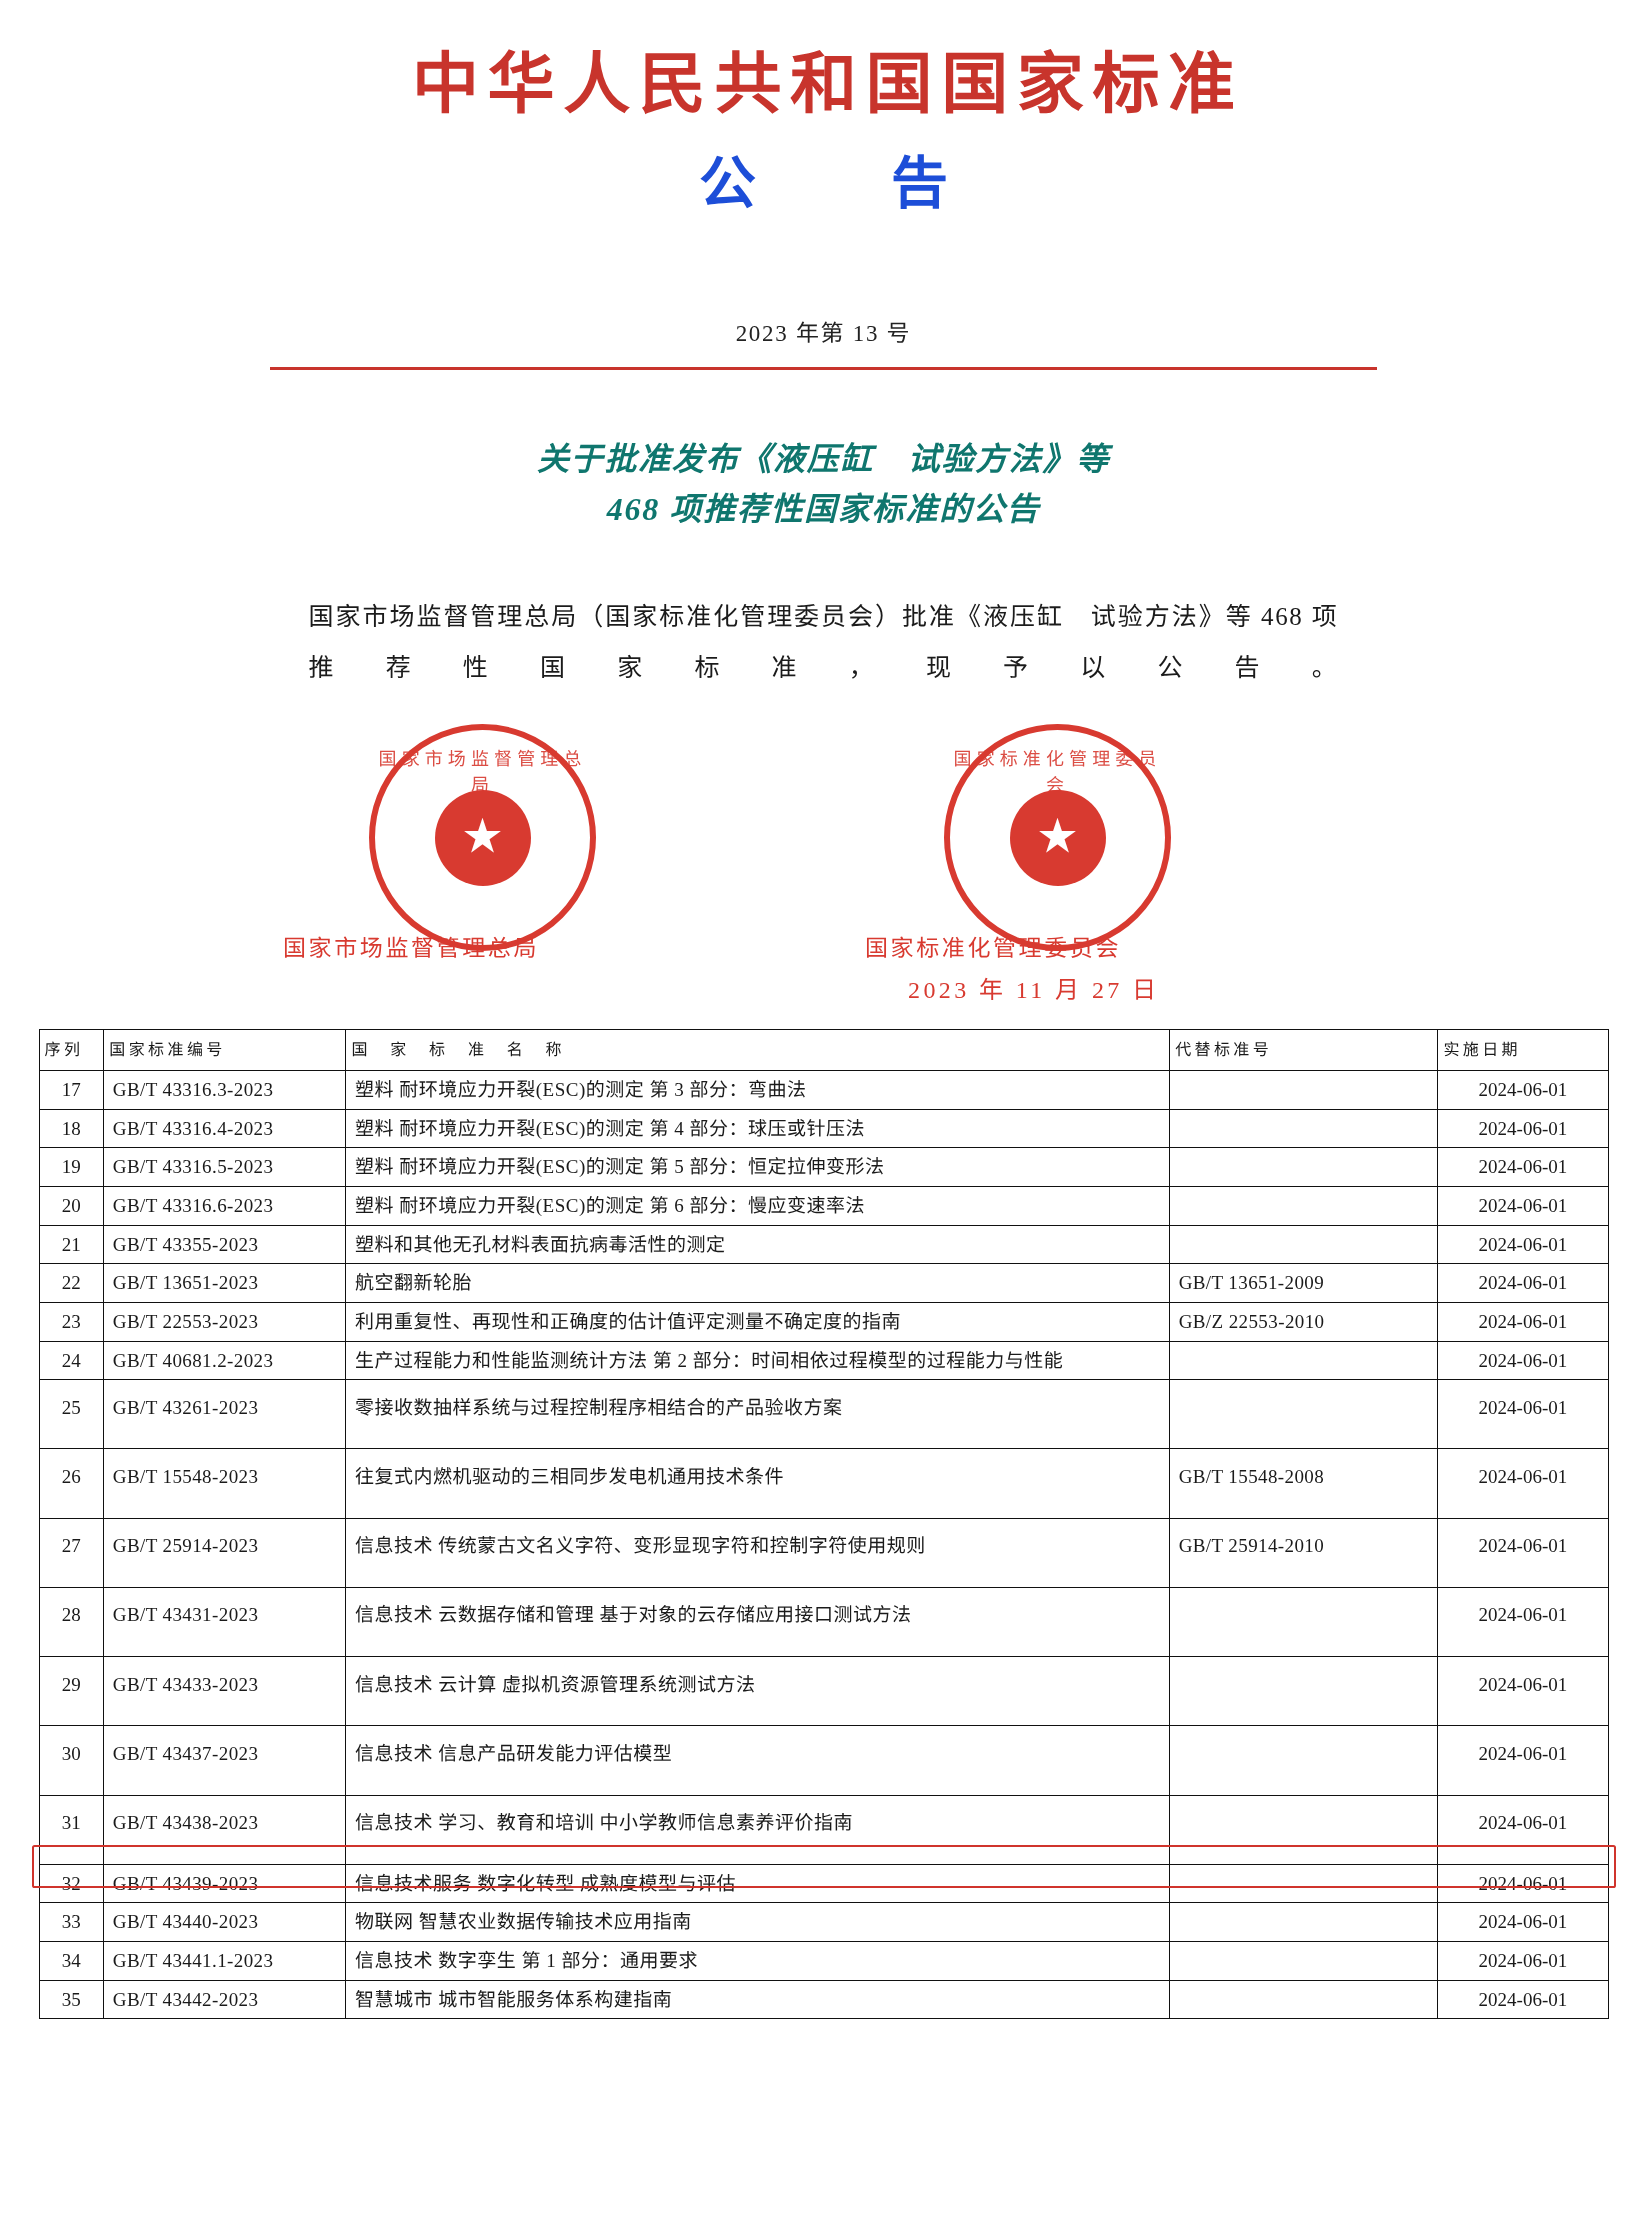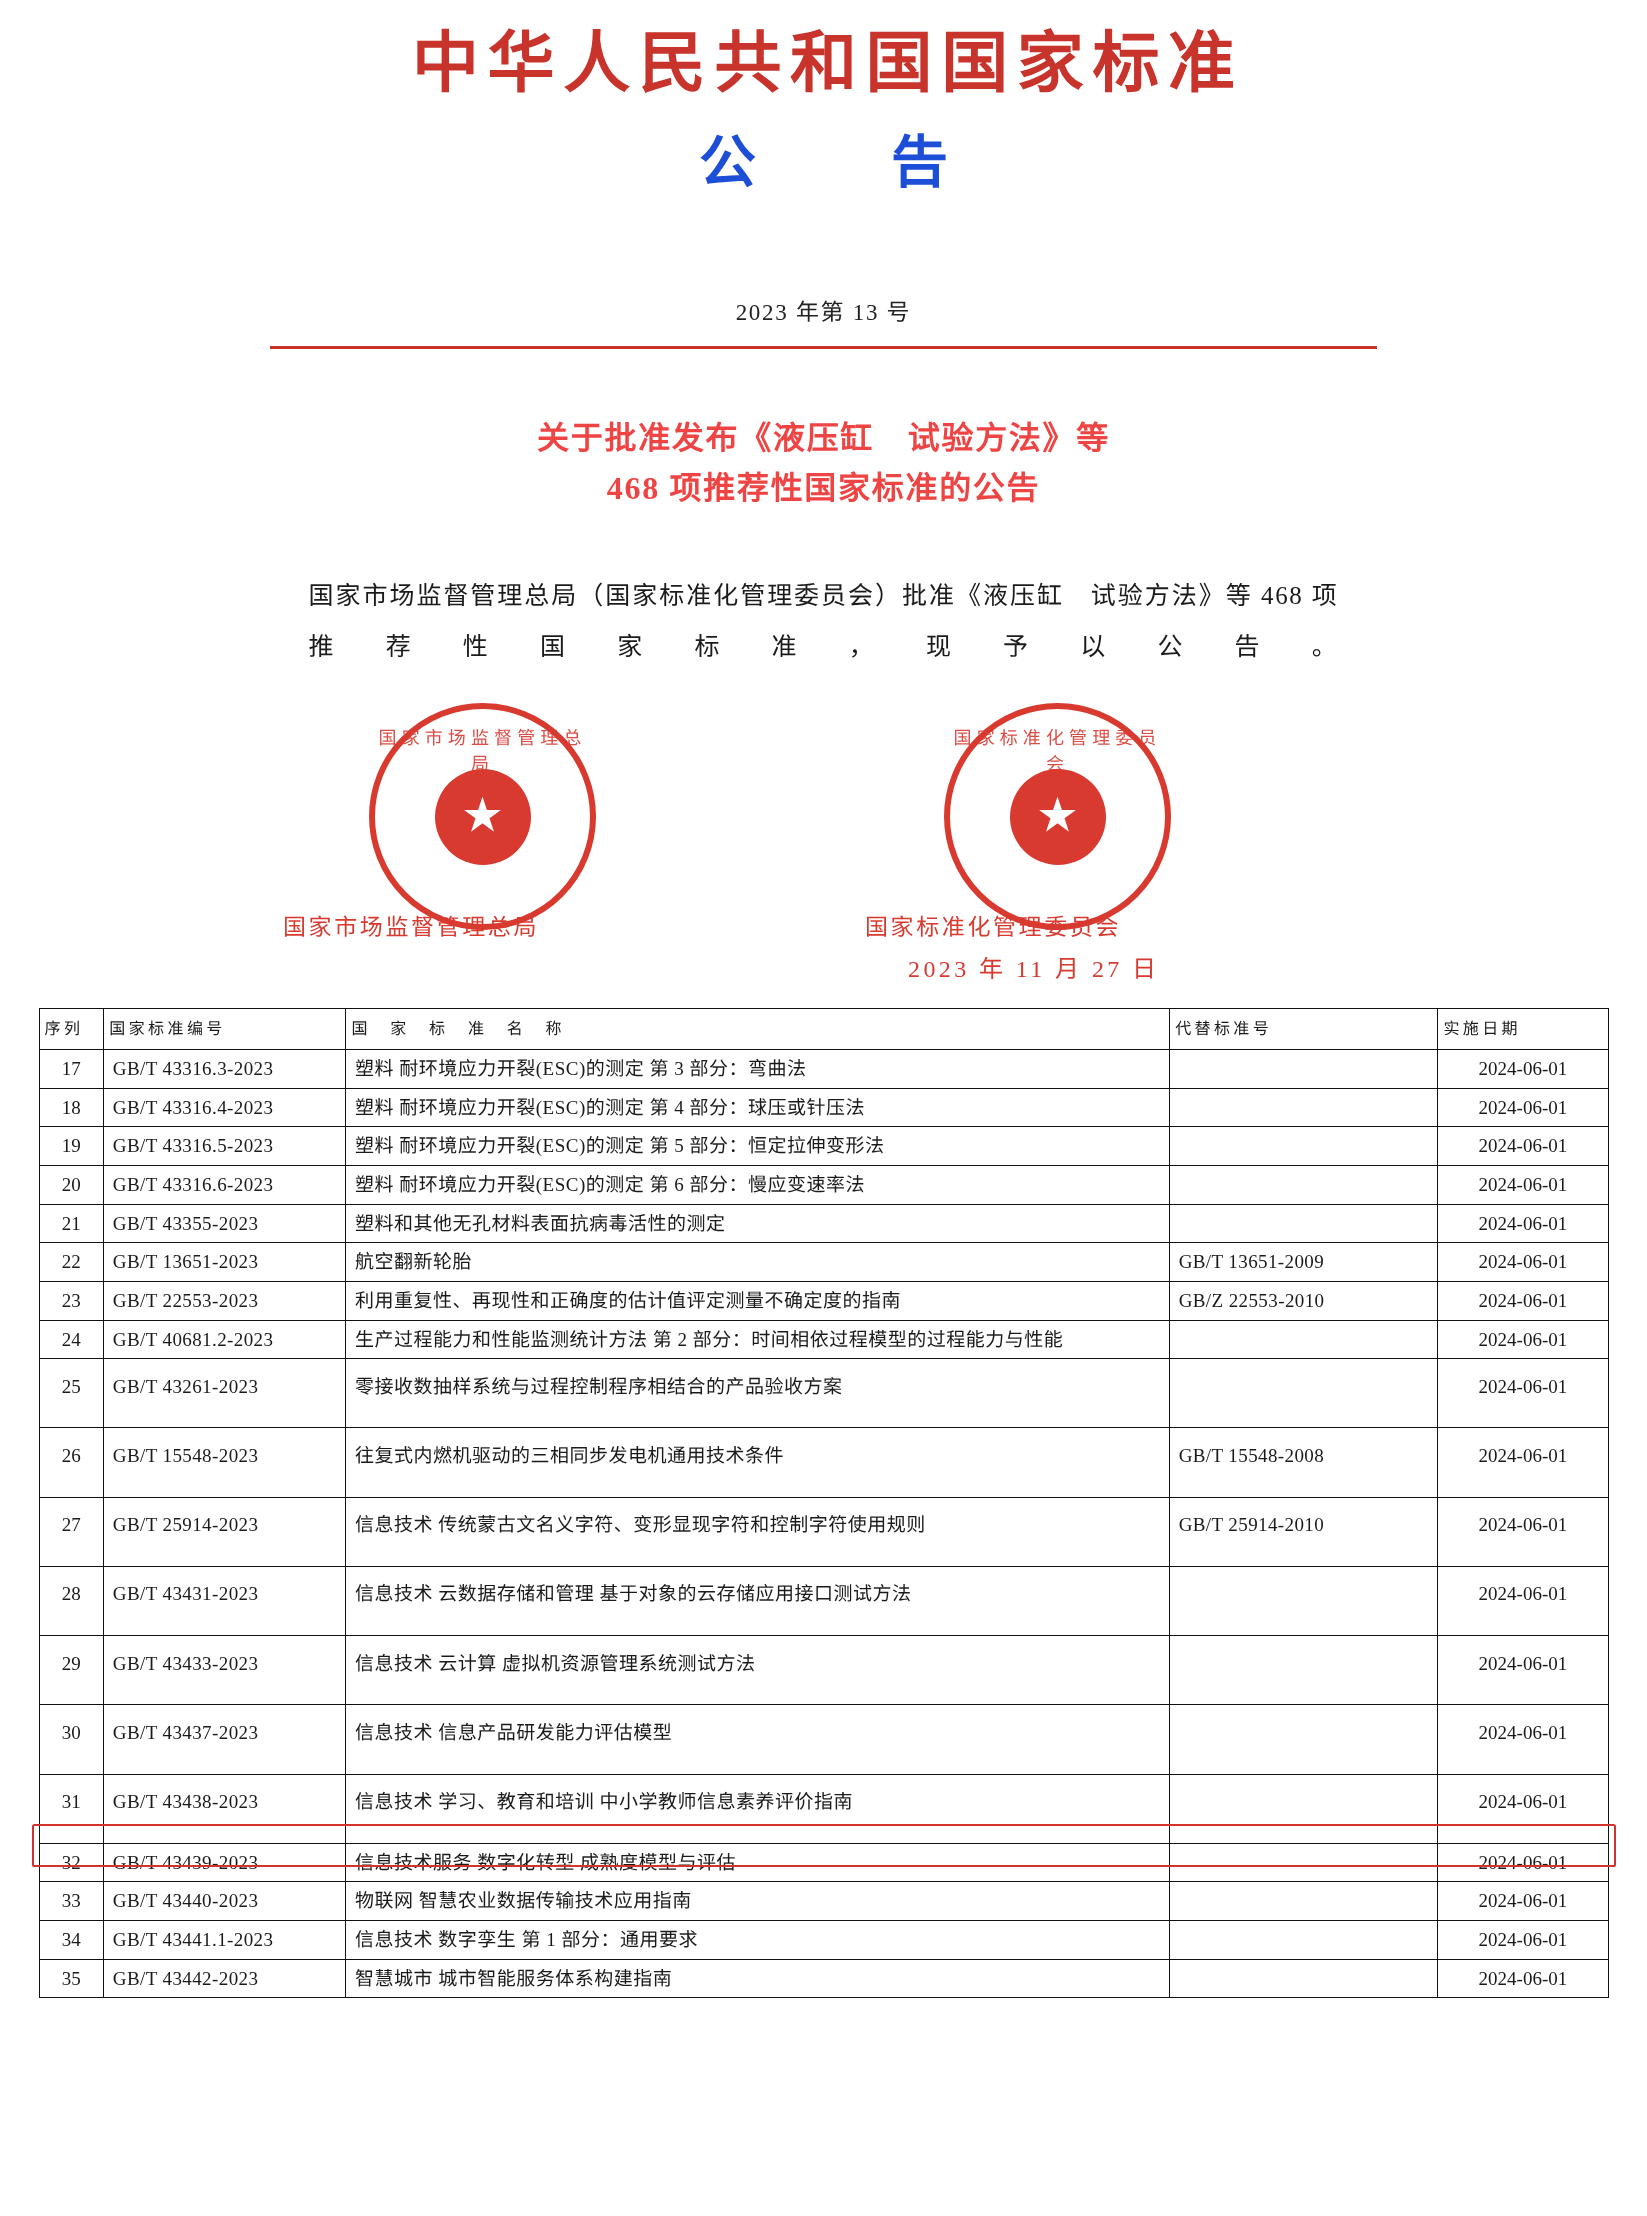"中华人民共和国国家标准" .masthead { padding-top: 27px -> 48px }
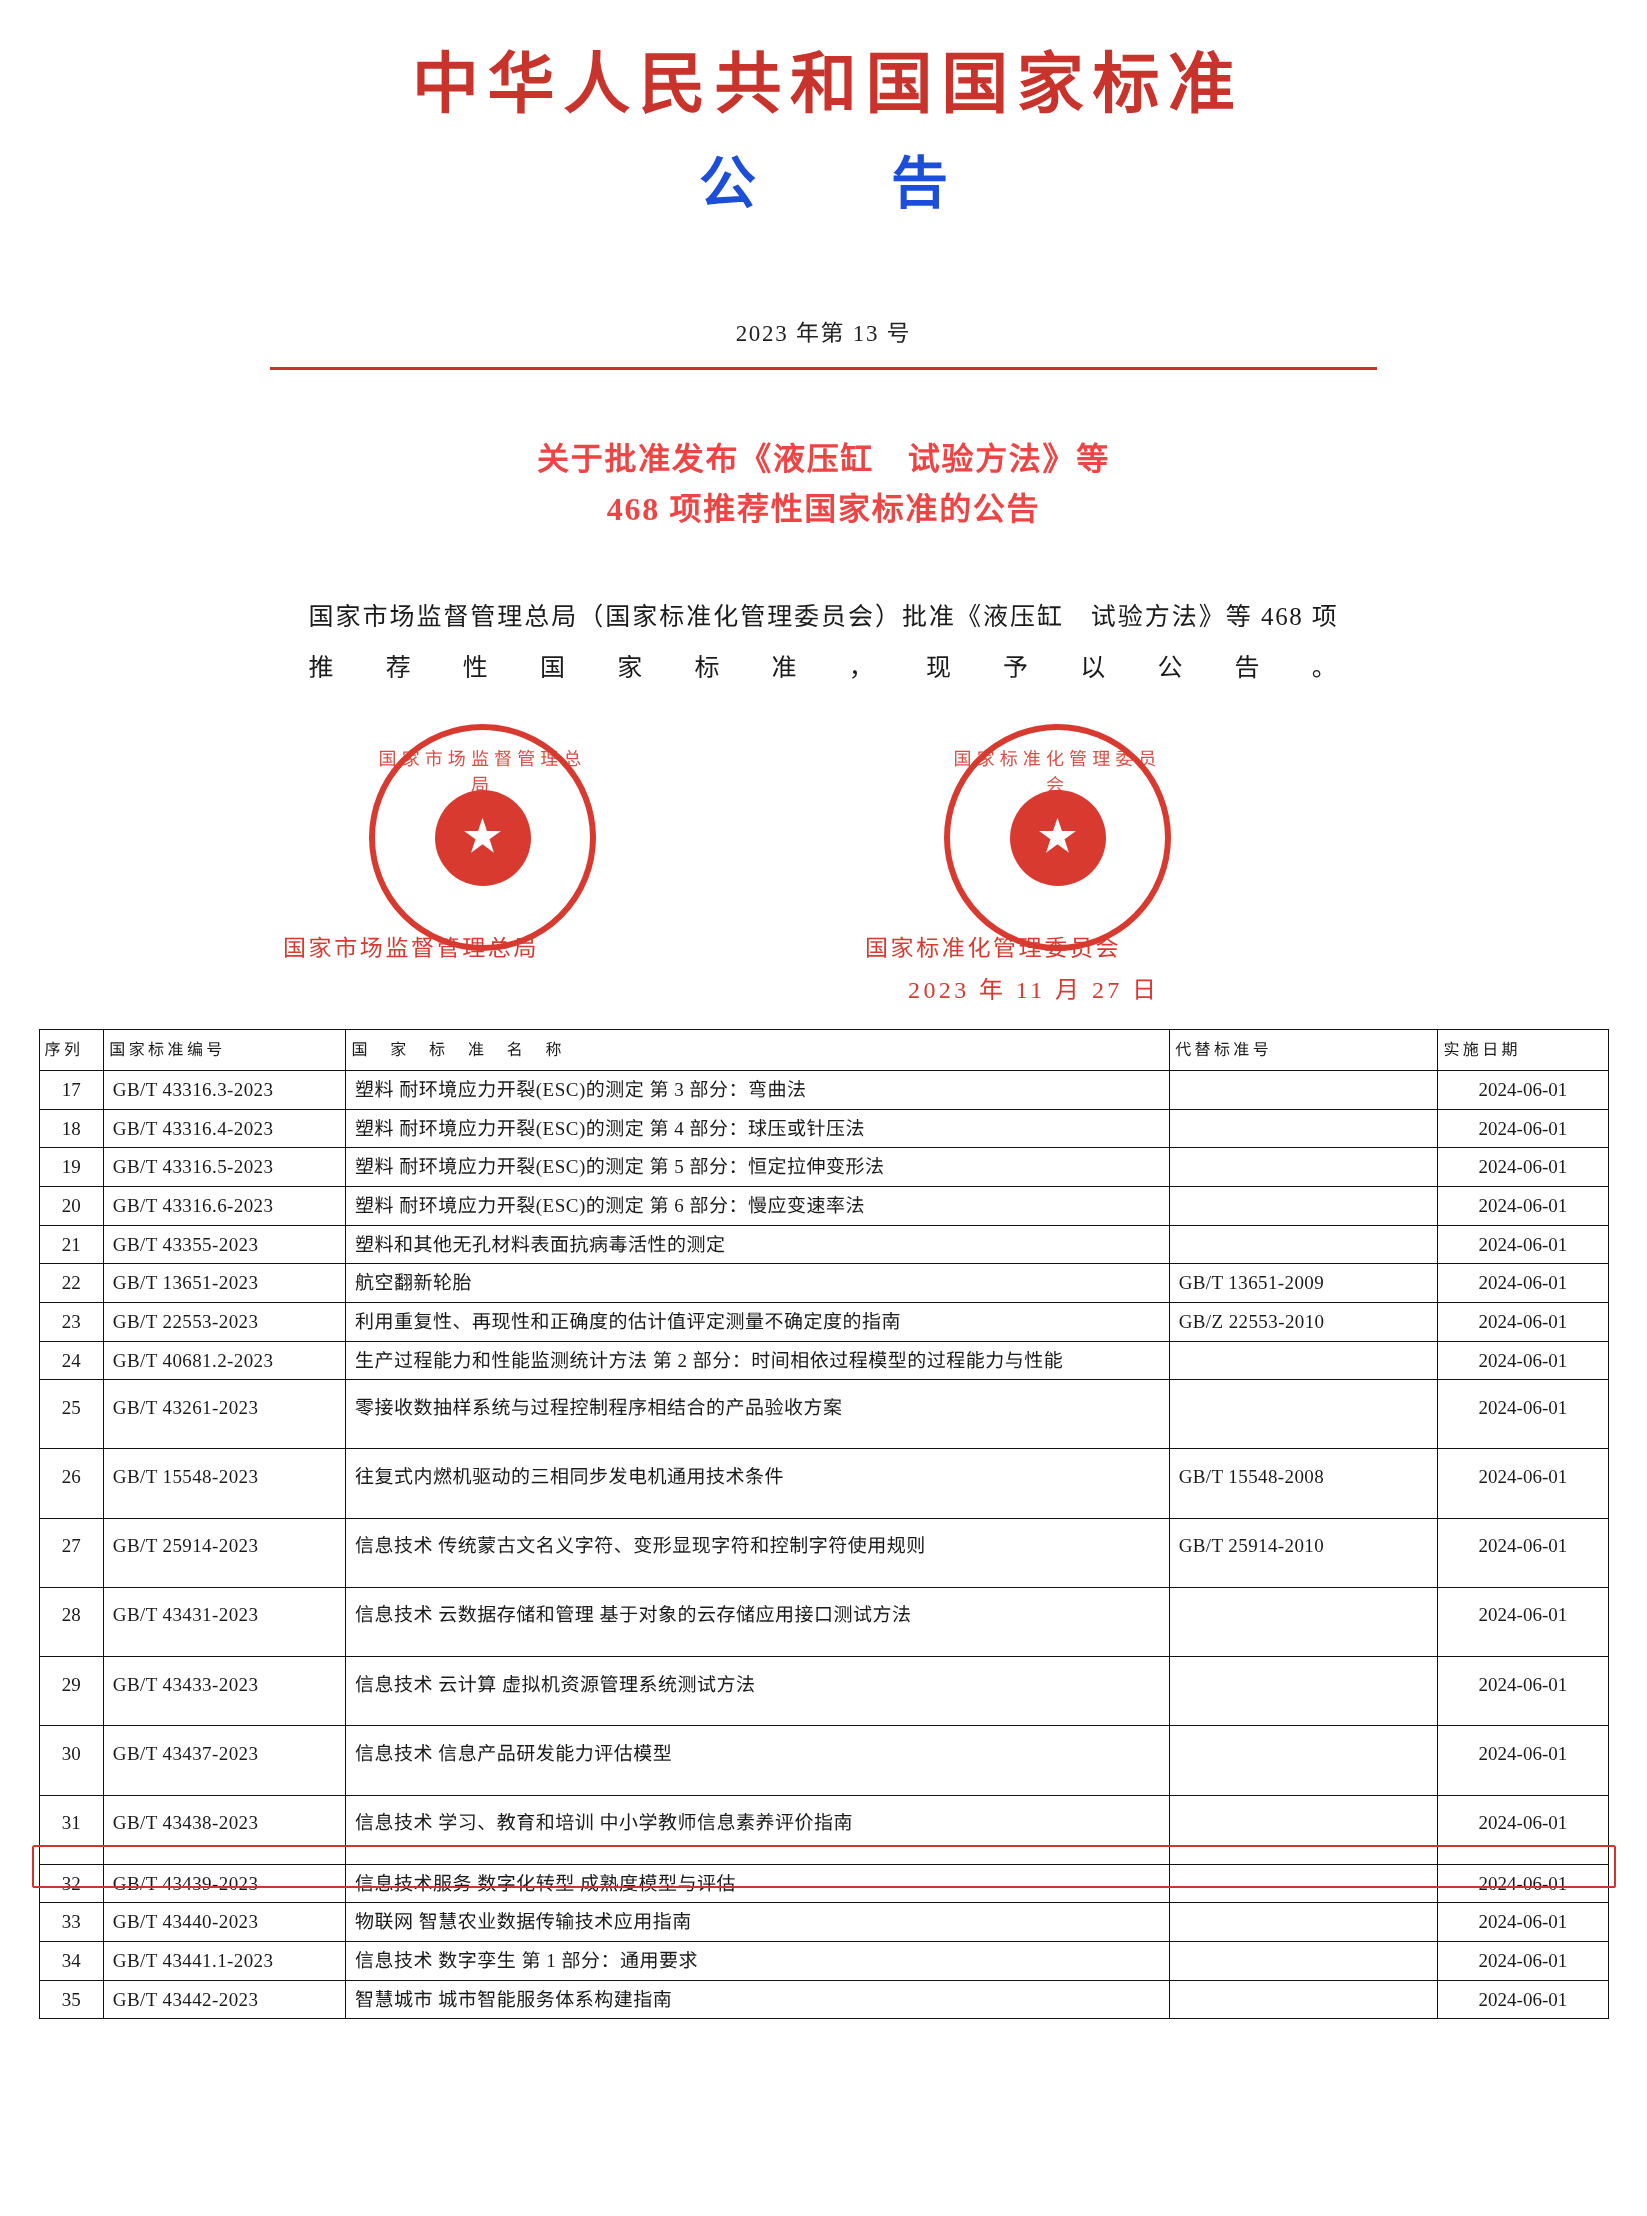"关于批准发布《液压缸 试验方法》等" .announce { color: #ef4444 -> #0f766e; font-style: none -> italic }
